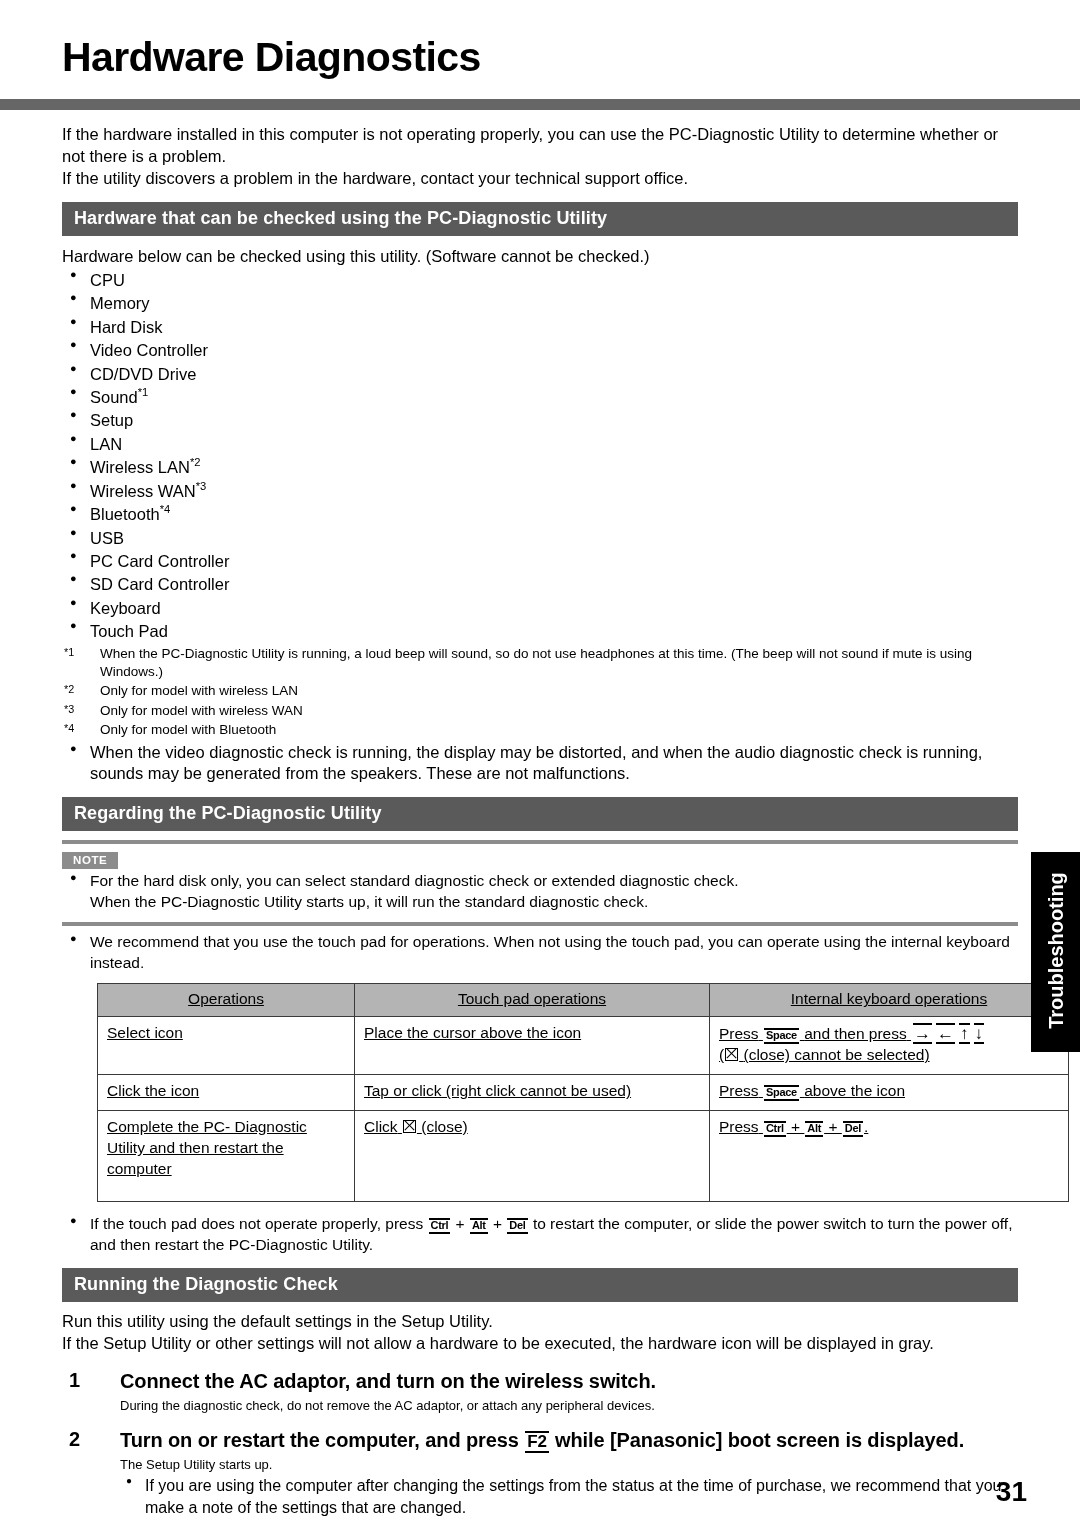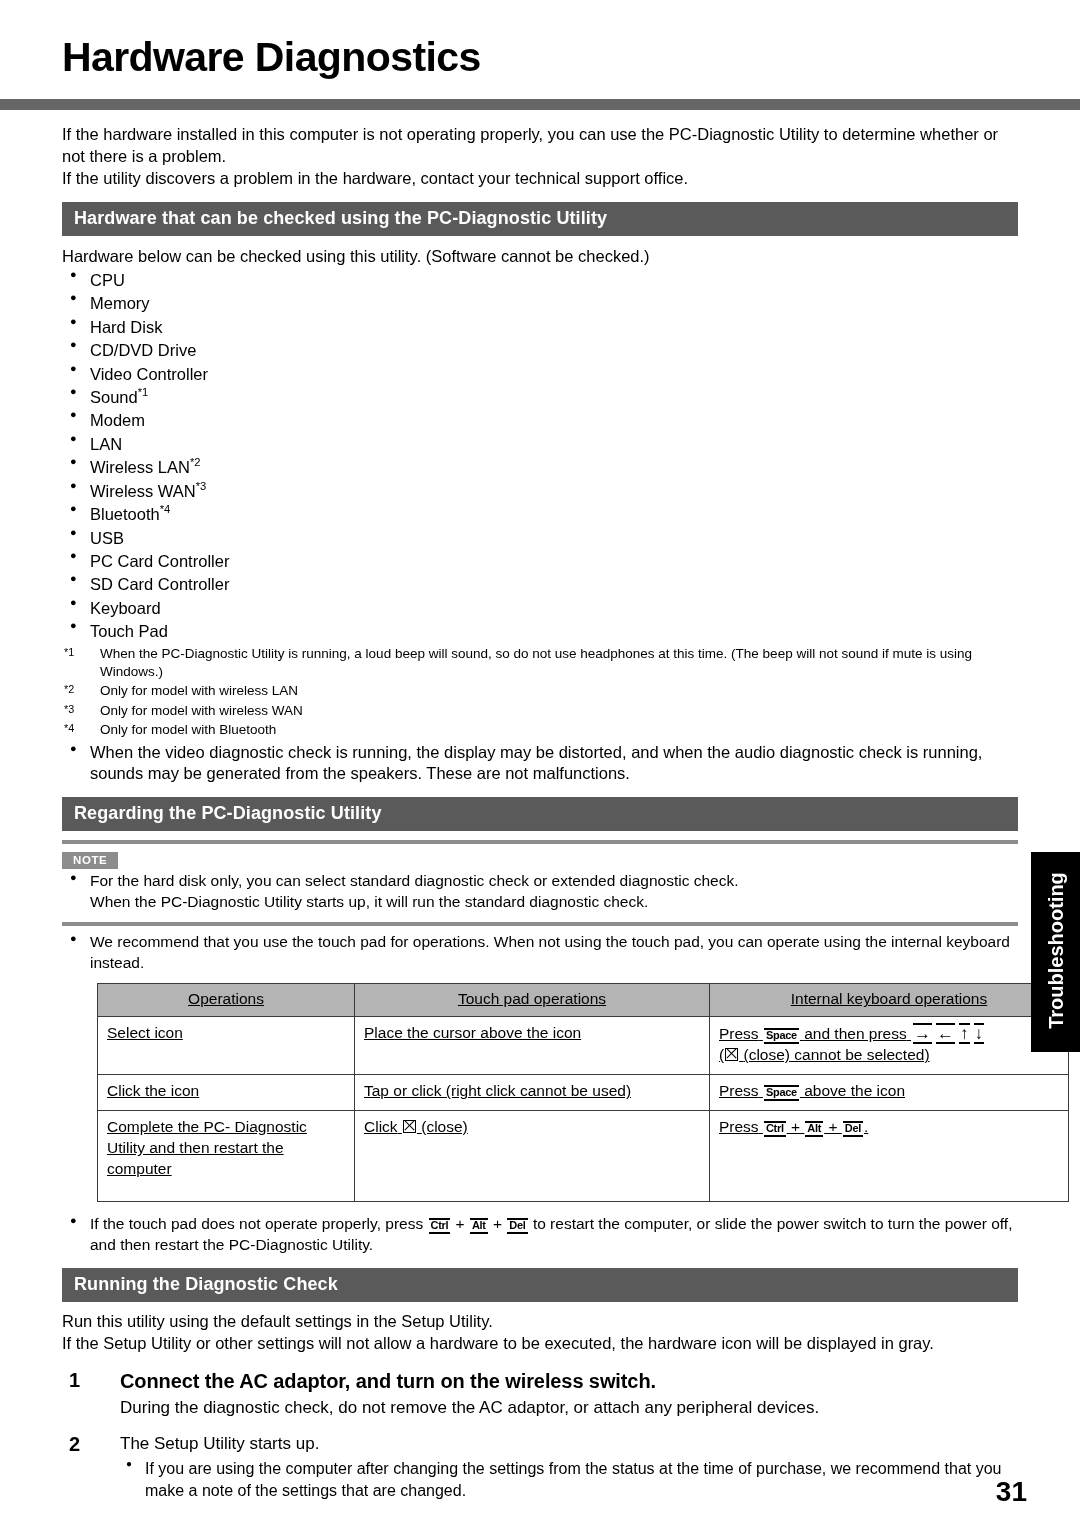"CD/DVD Drive" li { order: before "Video Controller" -> after "Video Controller" }
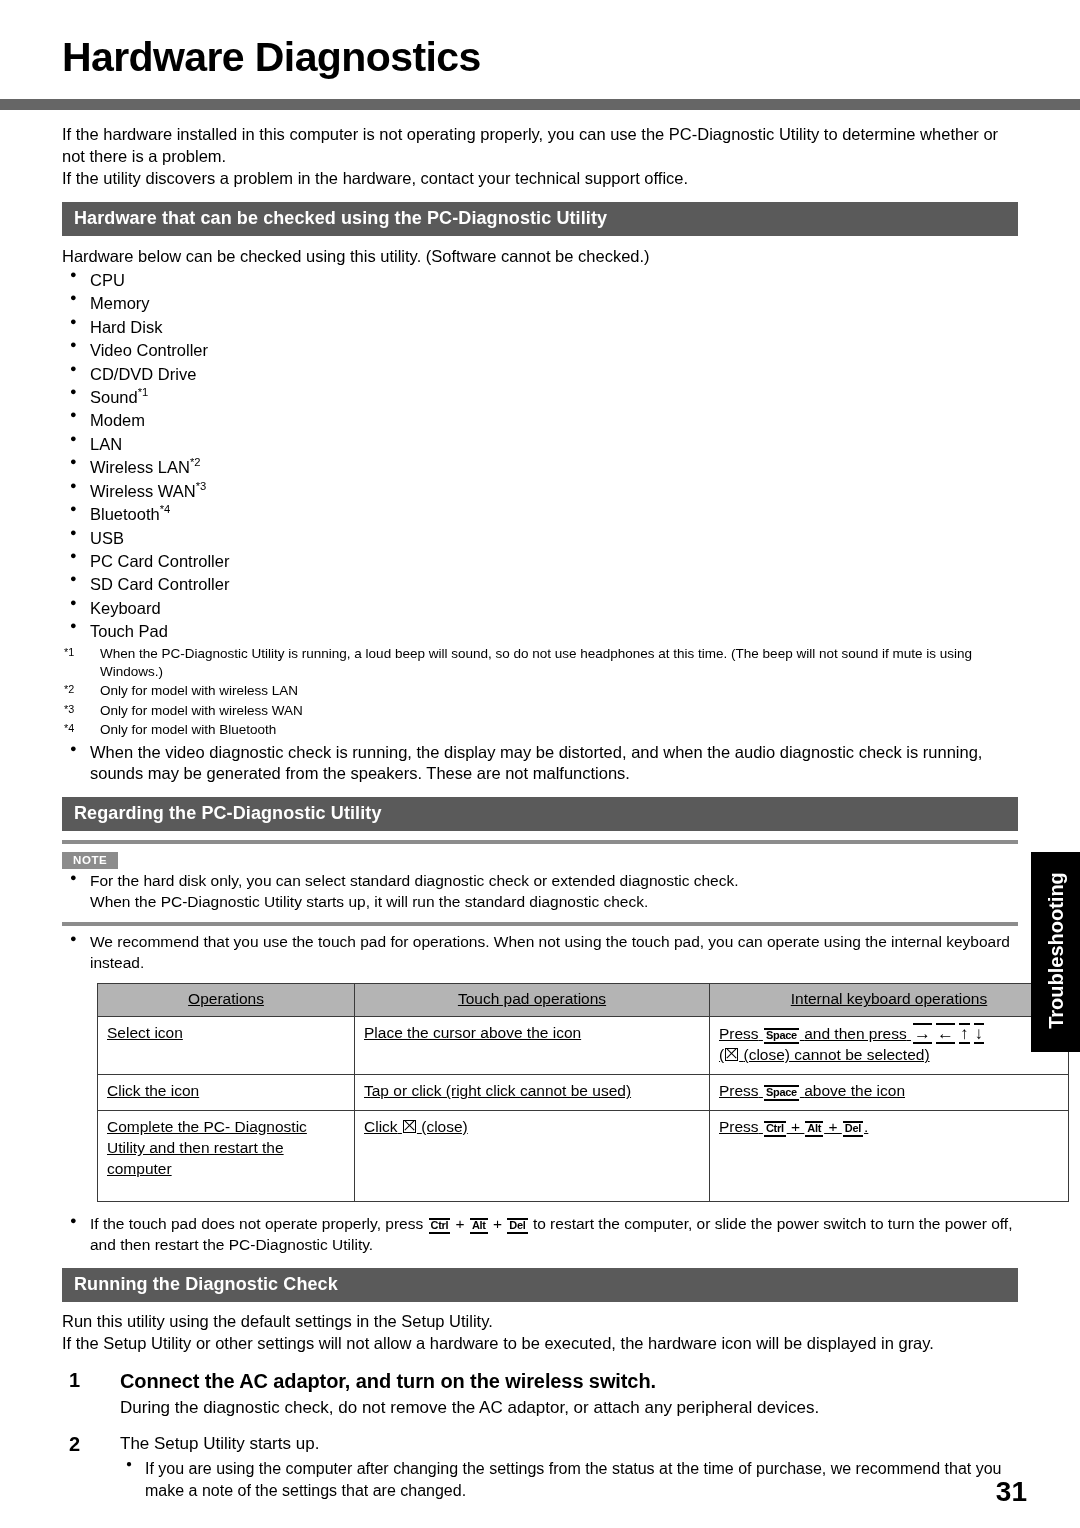"Modem" span { text: Modem -> Setup }
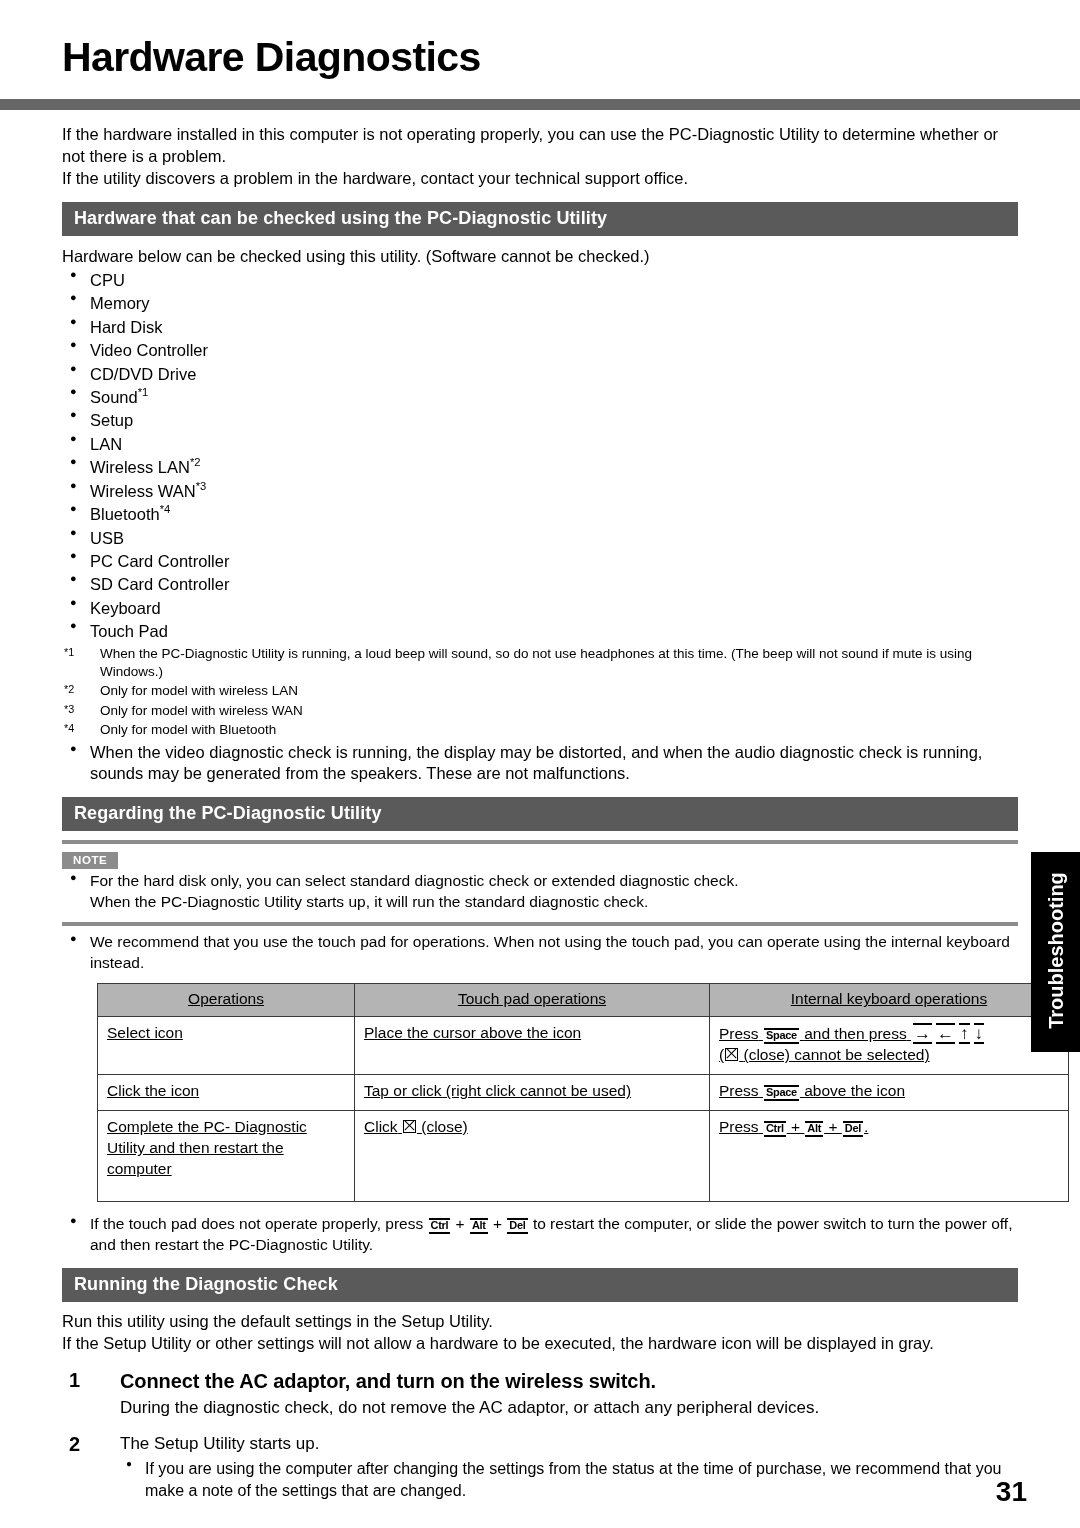"During the diagnostic check, do" .step-body { font-size: 17px -> 13px }
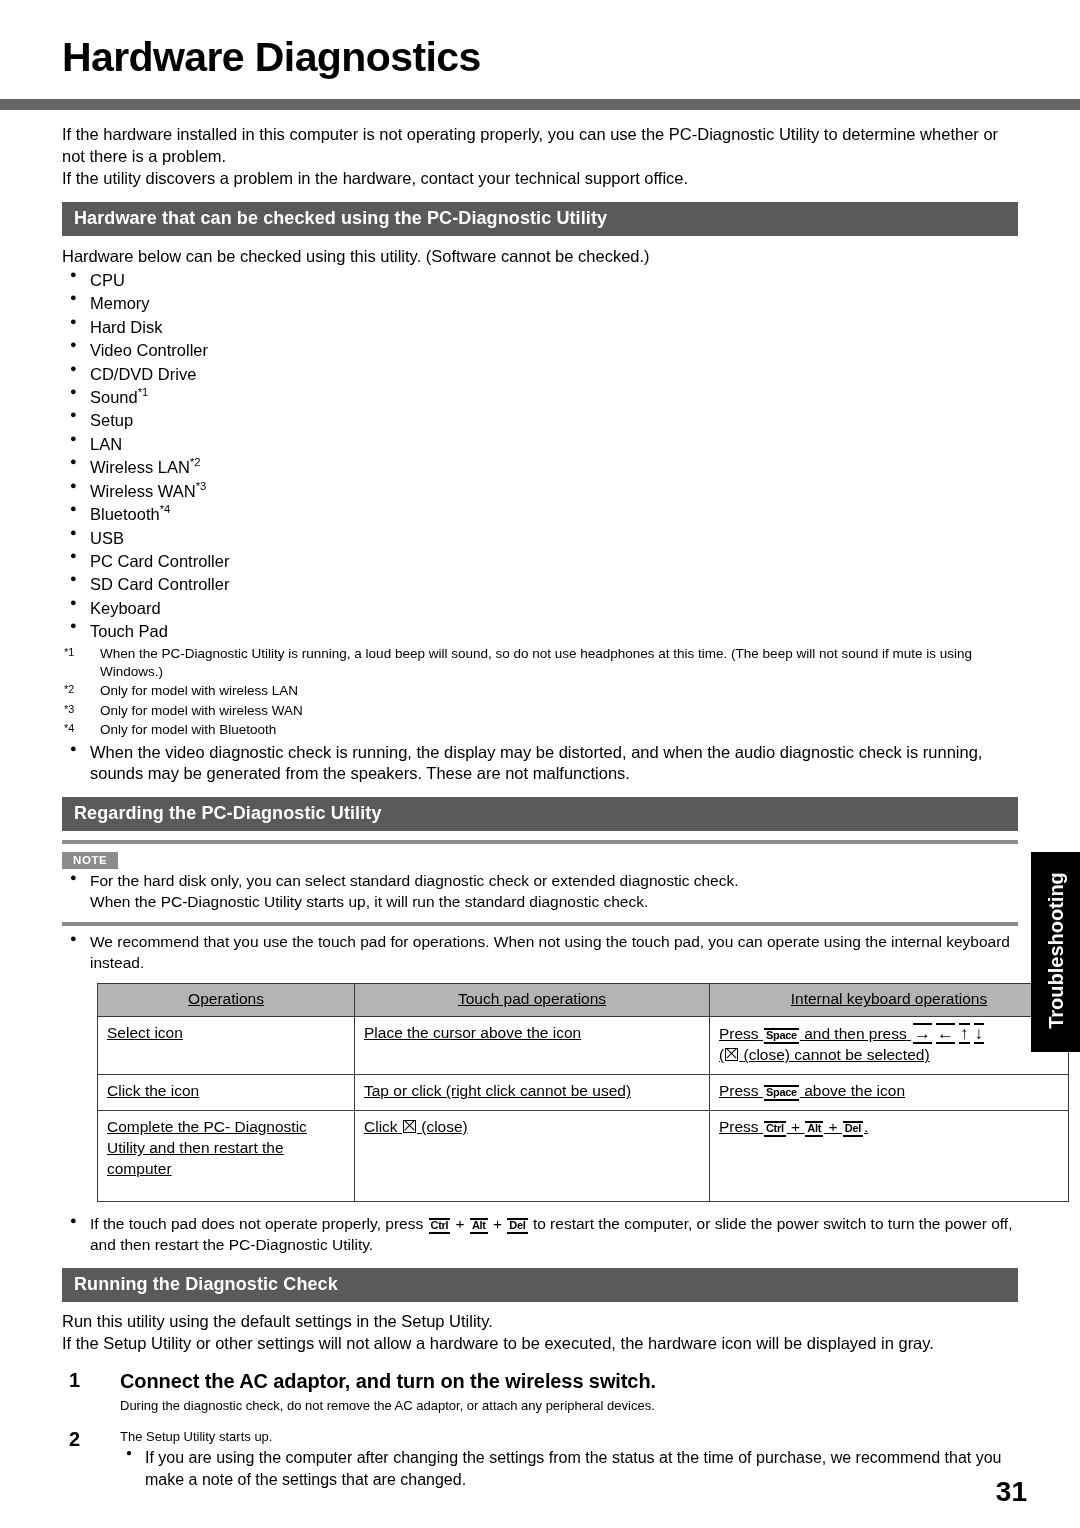"Turn on or restart the" div.step-title { html: none -> <div> <span>Turn on or restart the computer, and press</span> <span>F2</span> <span>while [Panasonic] boot screen is displayed.</span> </div> }
